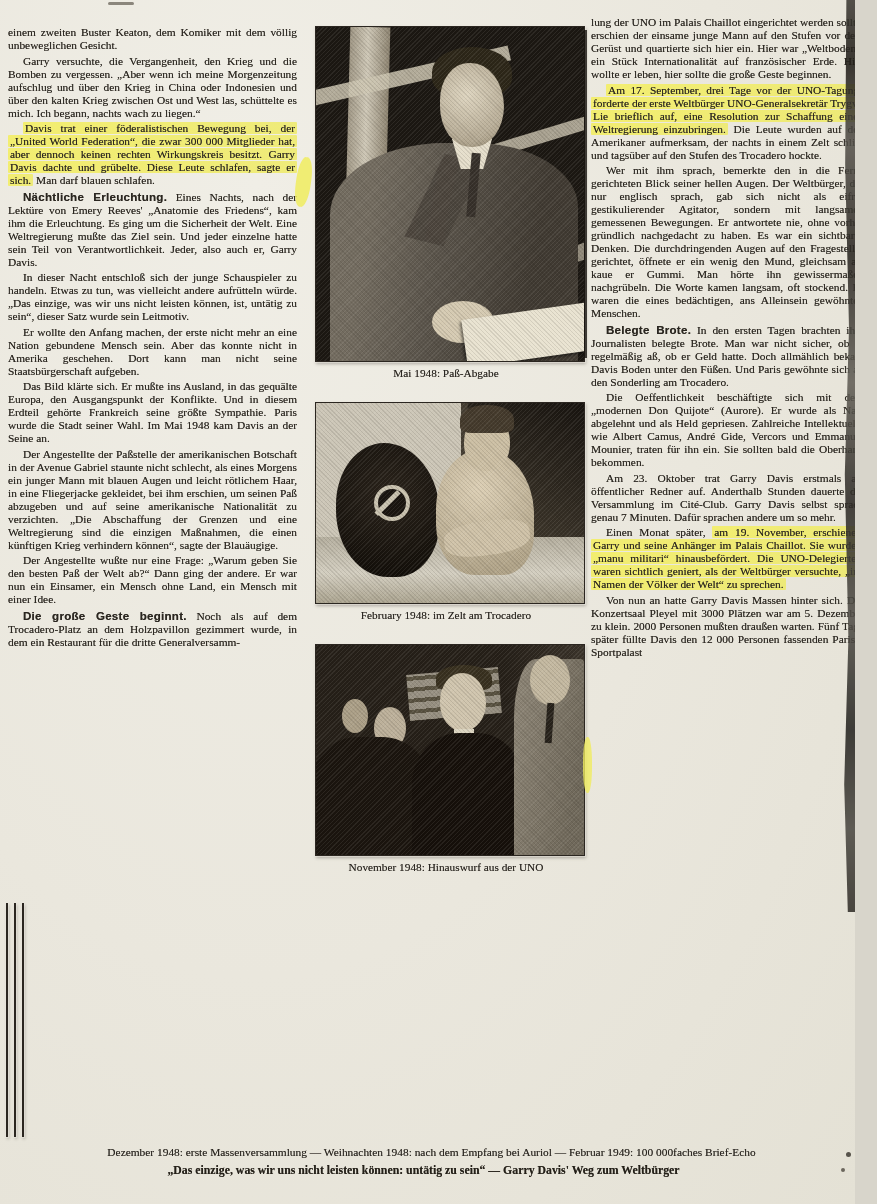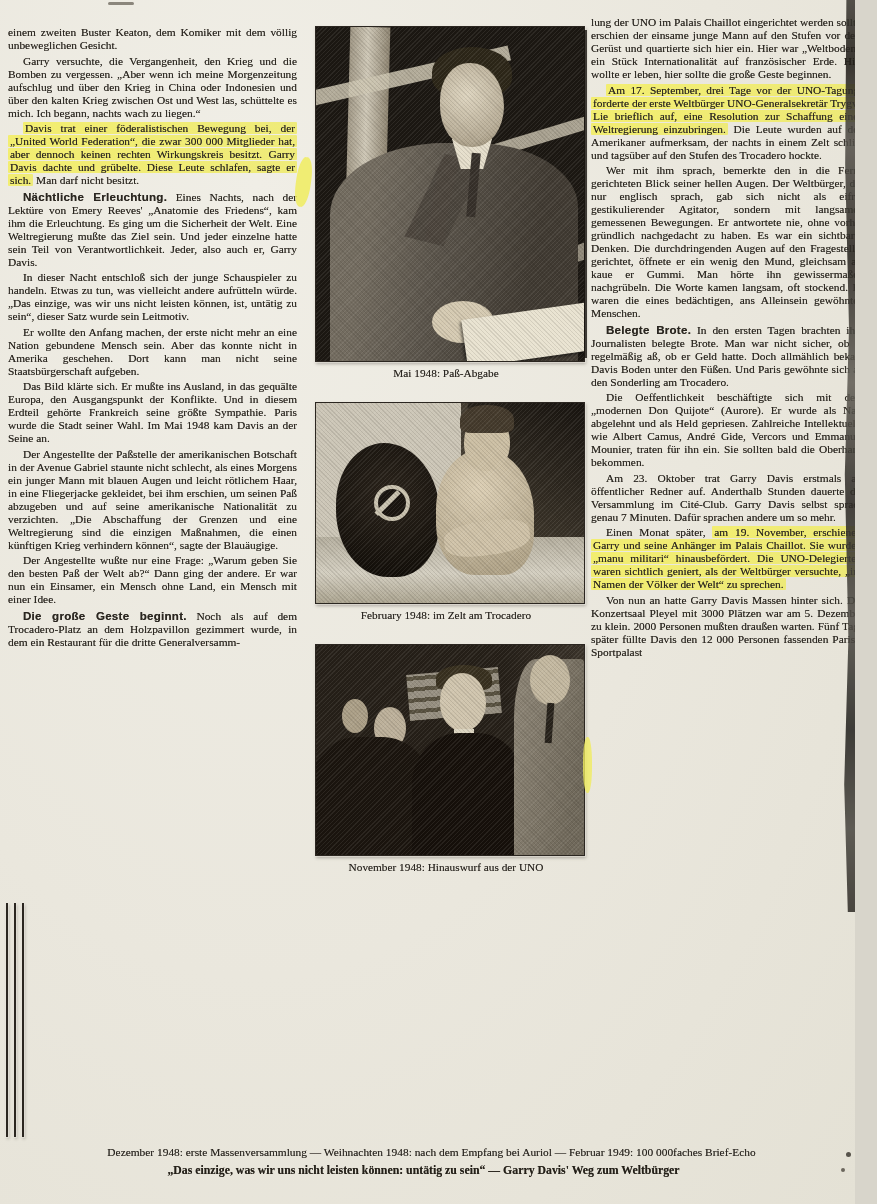"Man darf nicht besitzt." span { text: nicht besitzt -> blauen schlafen }
